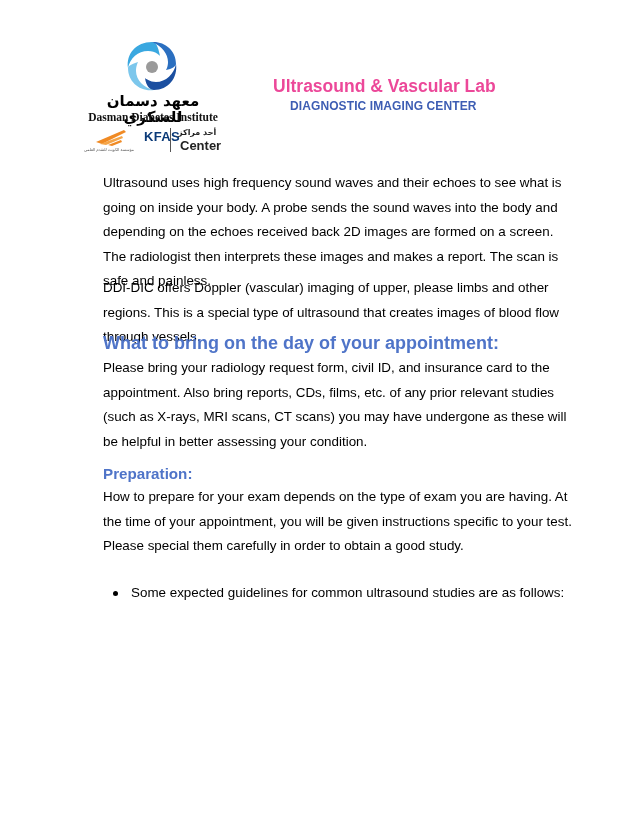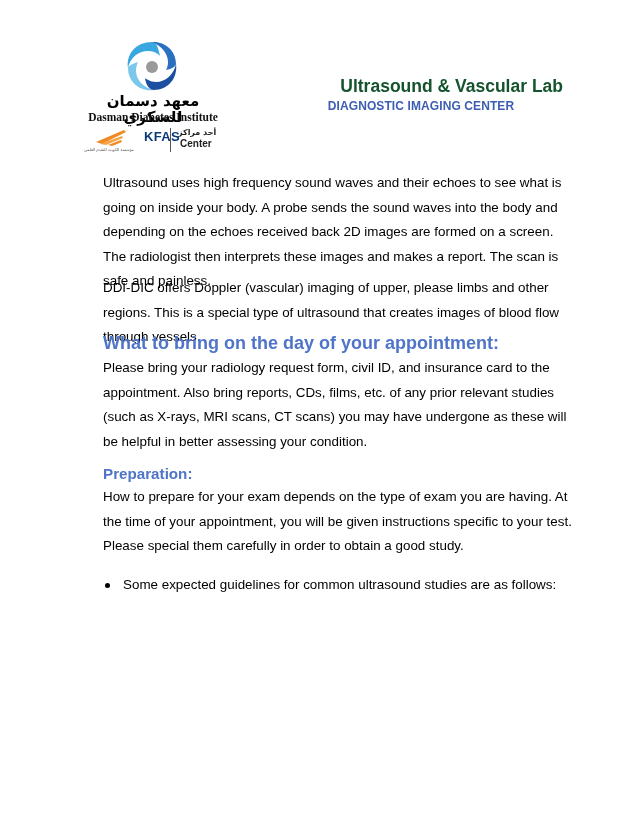"Ultrasound & Vascular Lab" .header-title { color: #14532d -> #ec4899; left: 301px -> 273px; text-align: right -> left }
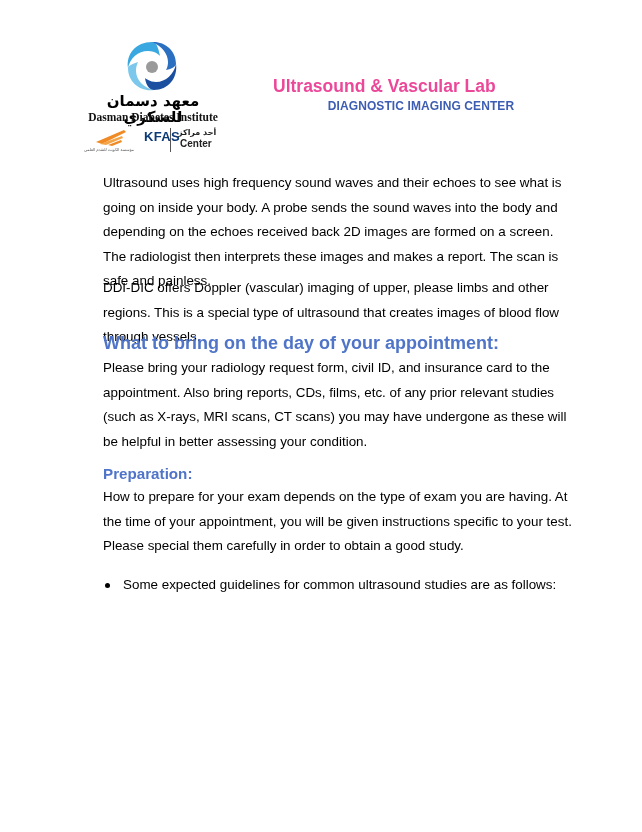"DIAGNOSTIC IMAGING CENTER" .header-sub { text-align: center -> none }
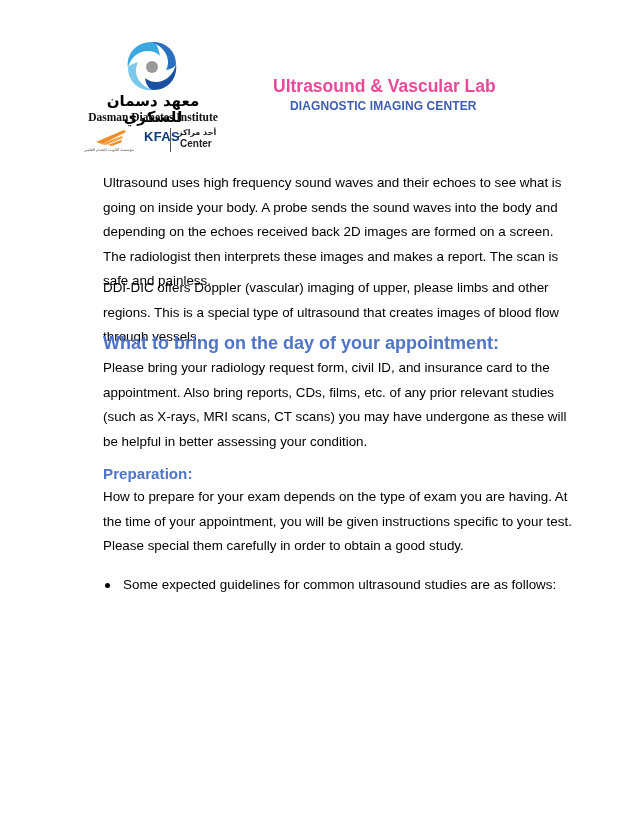"Center" .center-en { font-size: 10px -> 13px }
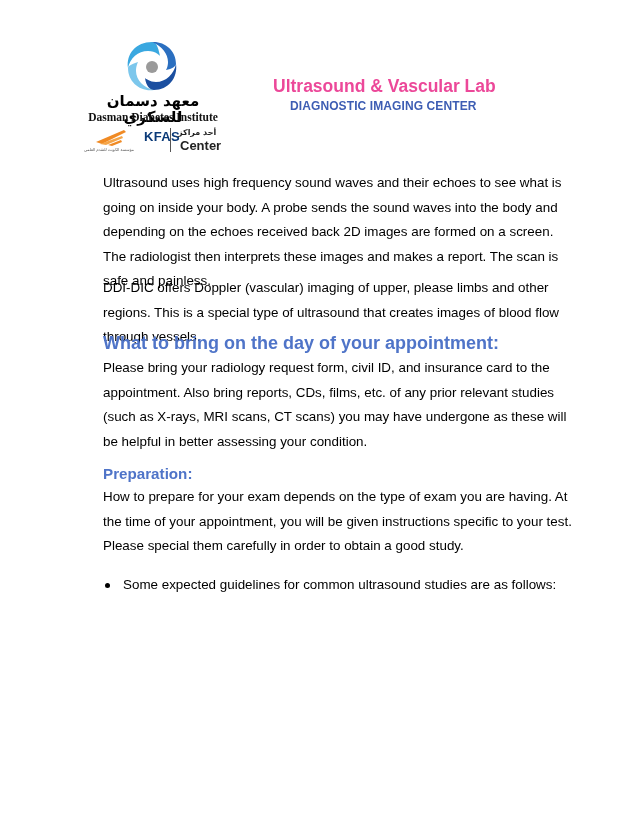"Some expected guidelines for common" .bullets { margin: 8px -> 16px }
